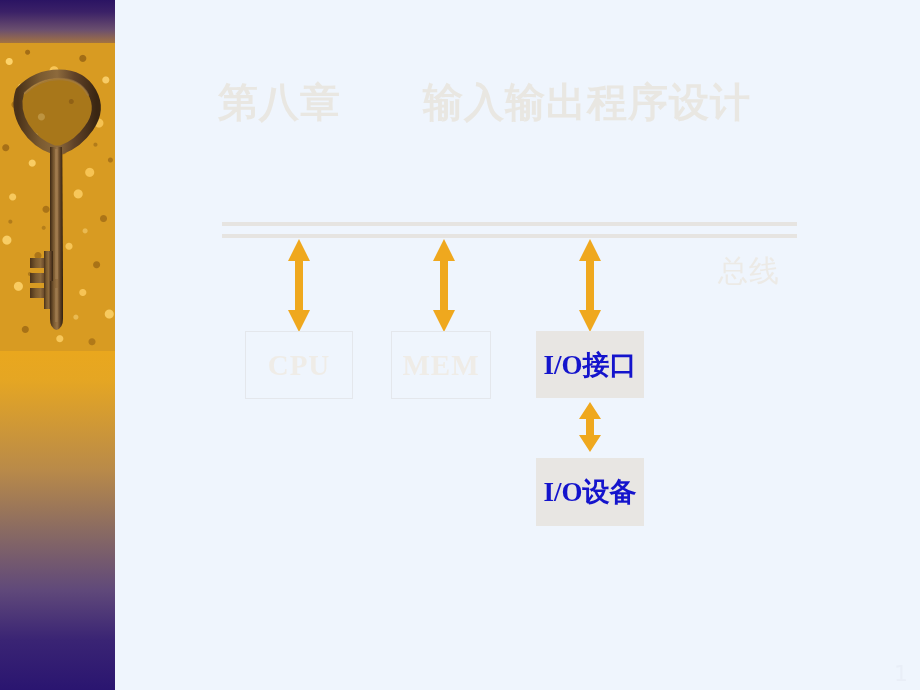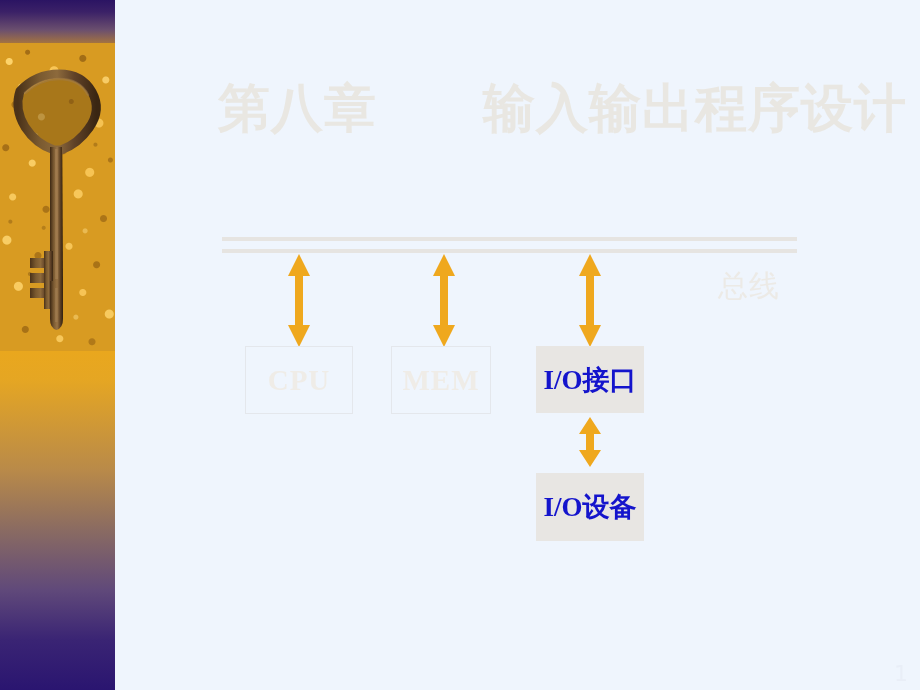"第八章 输入输出程序设计" #title { font-size: 52px -> 40px }
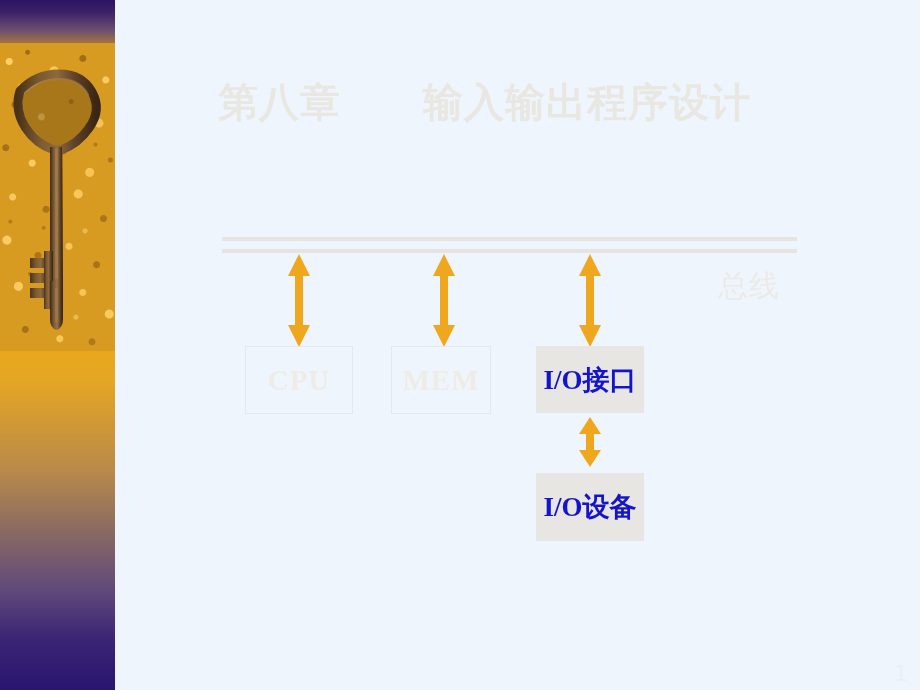"I/O接口" #diagram { top: 16px -> 1px }
